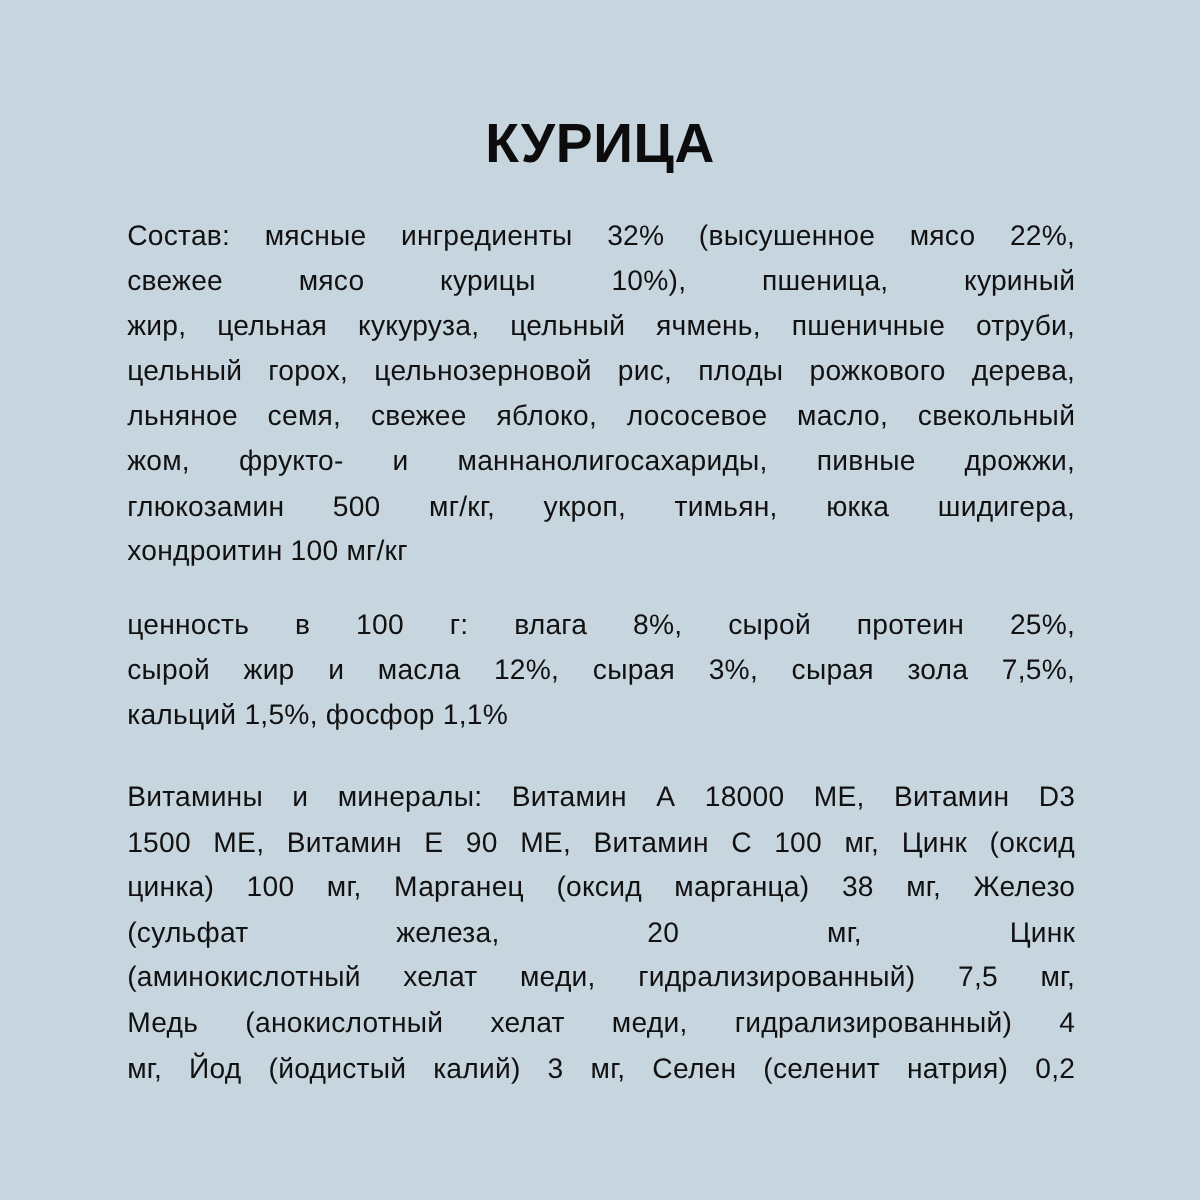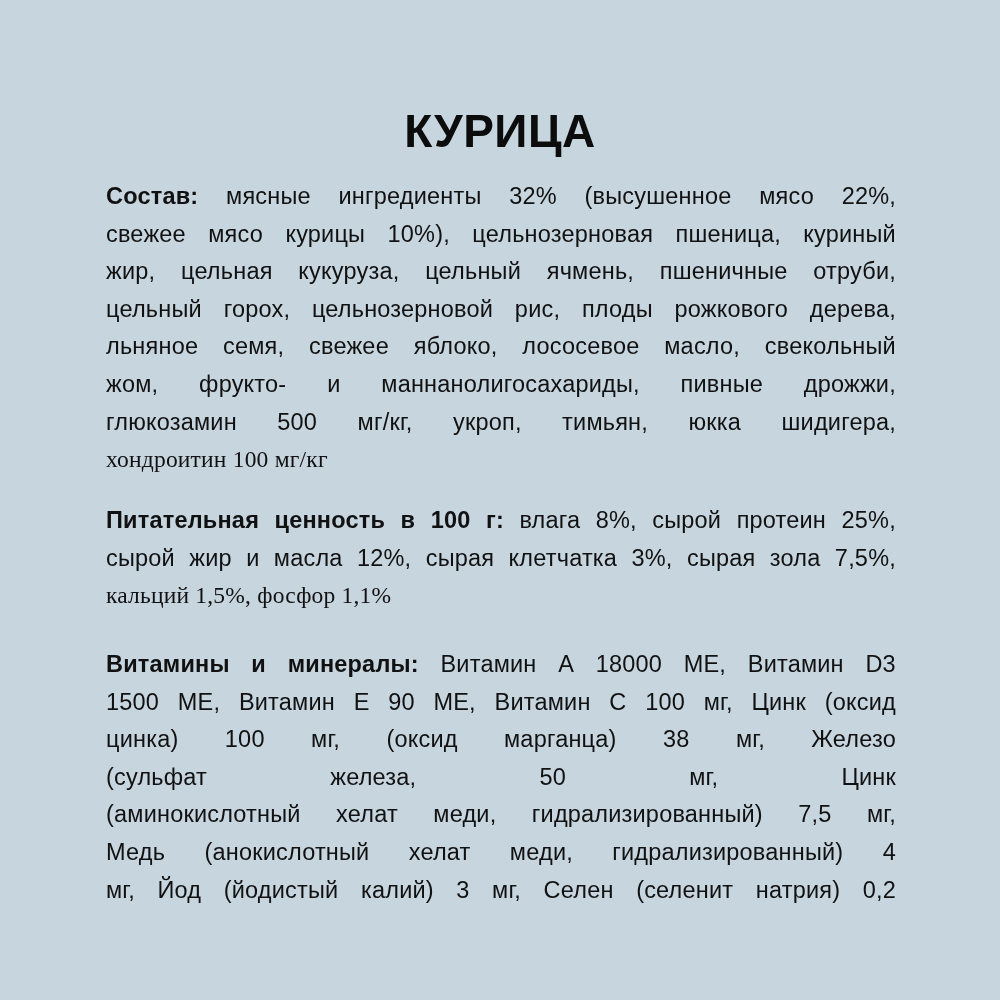"КУРИЦА" .title { top: 104px -> 92px }
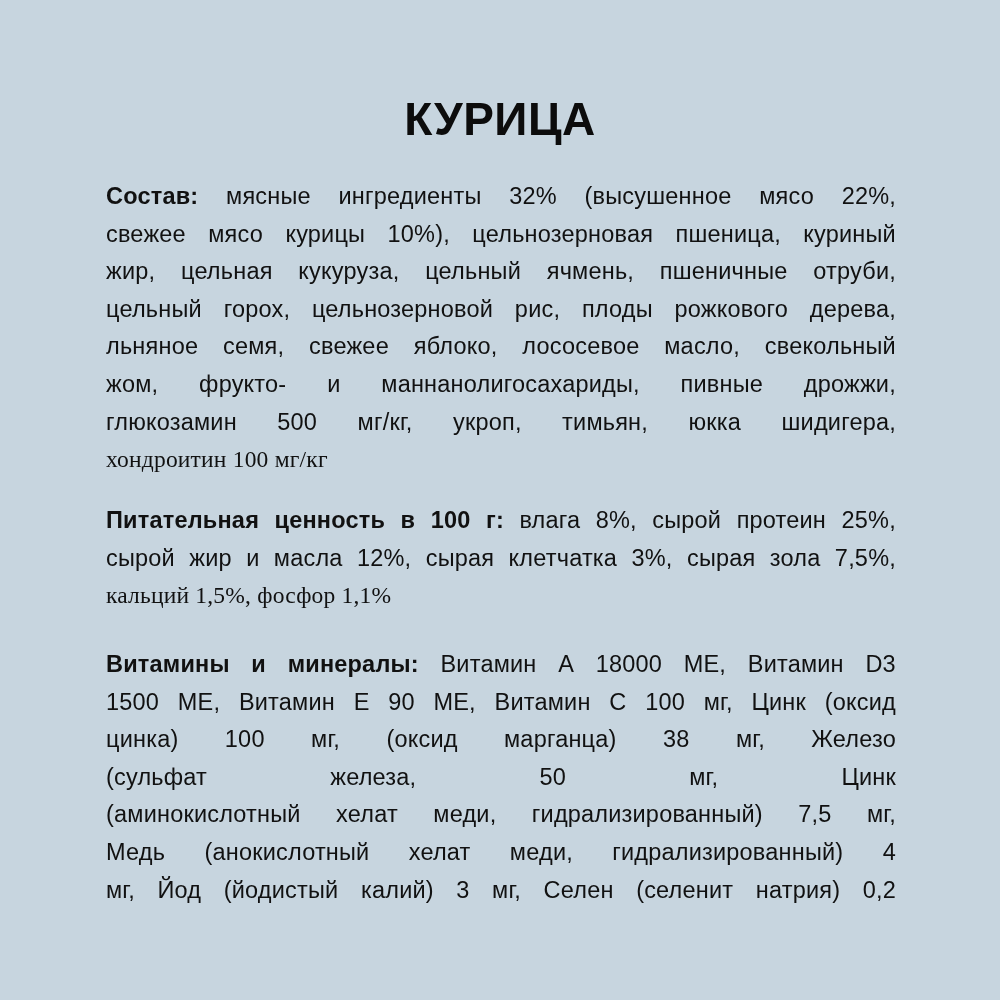"Состав:" .label { font-weight: bold -> normal }
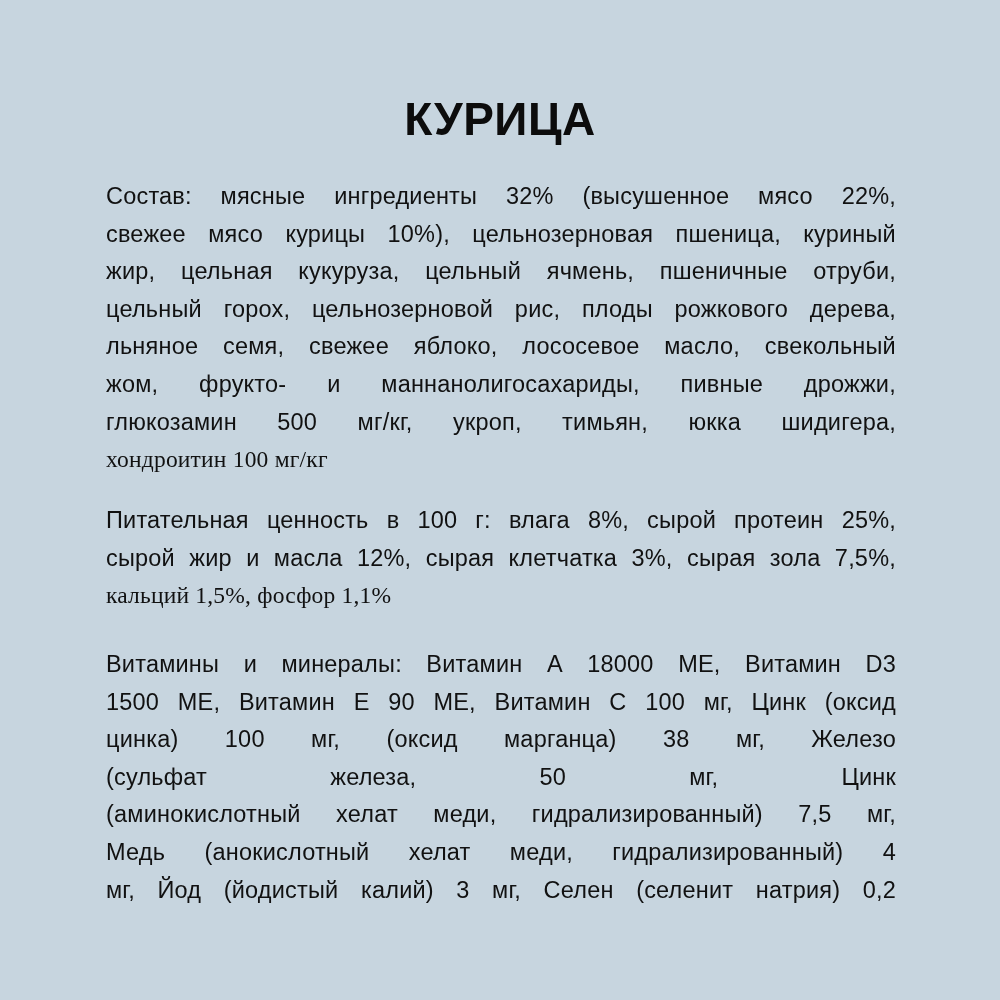"цельнозерновая" span { html: <span>цельнозерновая</span> -> none }
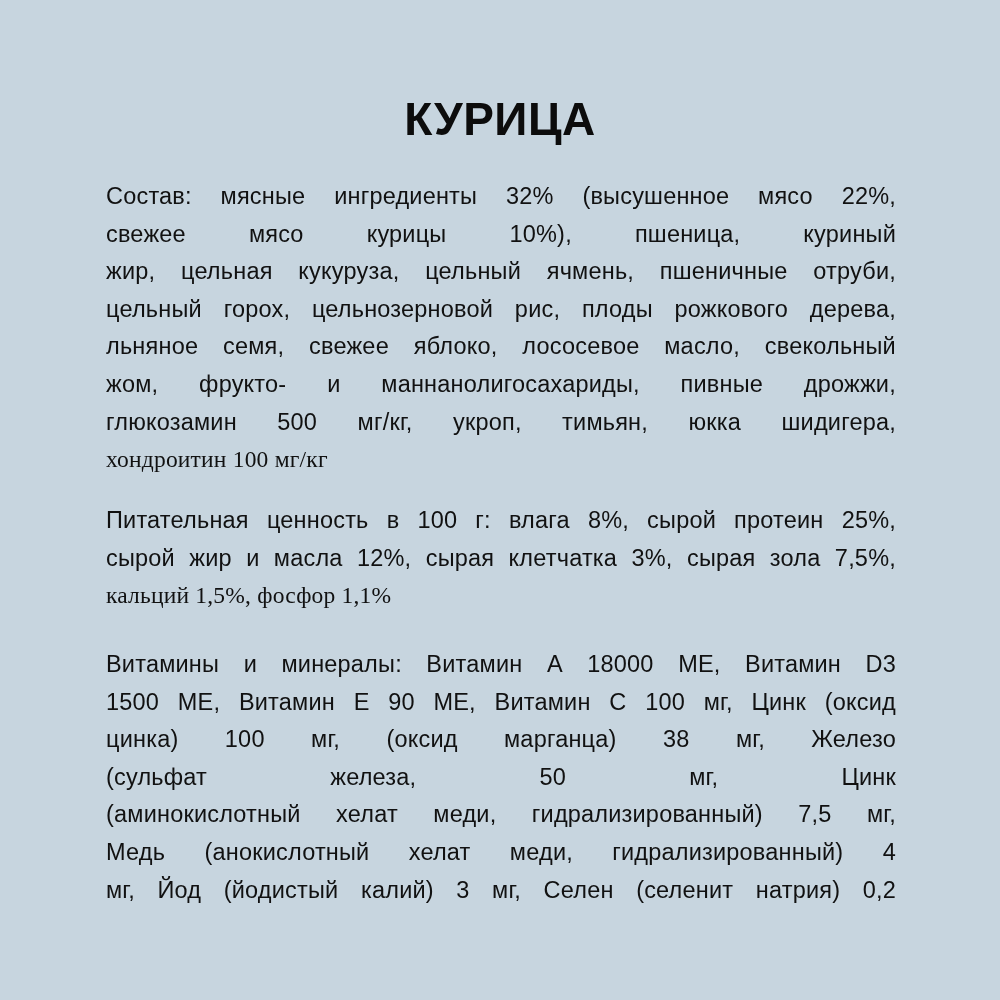"хондроитин 100 мг/кг" .line.last { font-family: Liberation Serif, serif -> none }
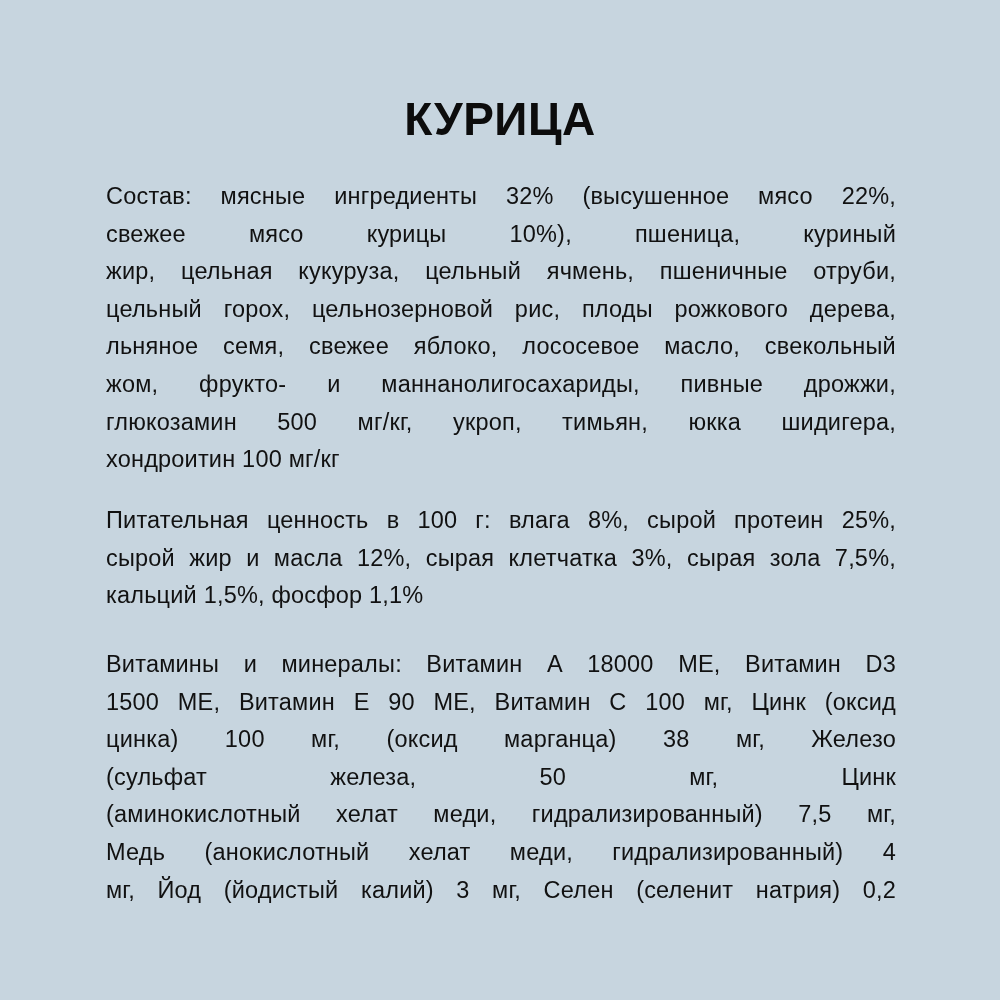"Питательная" span.label { html: <span>Питательная</span> -> none }
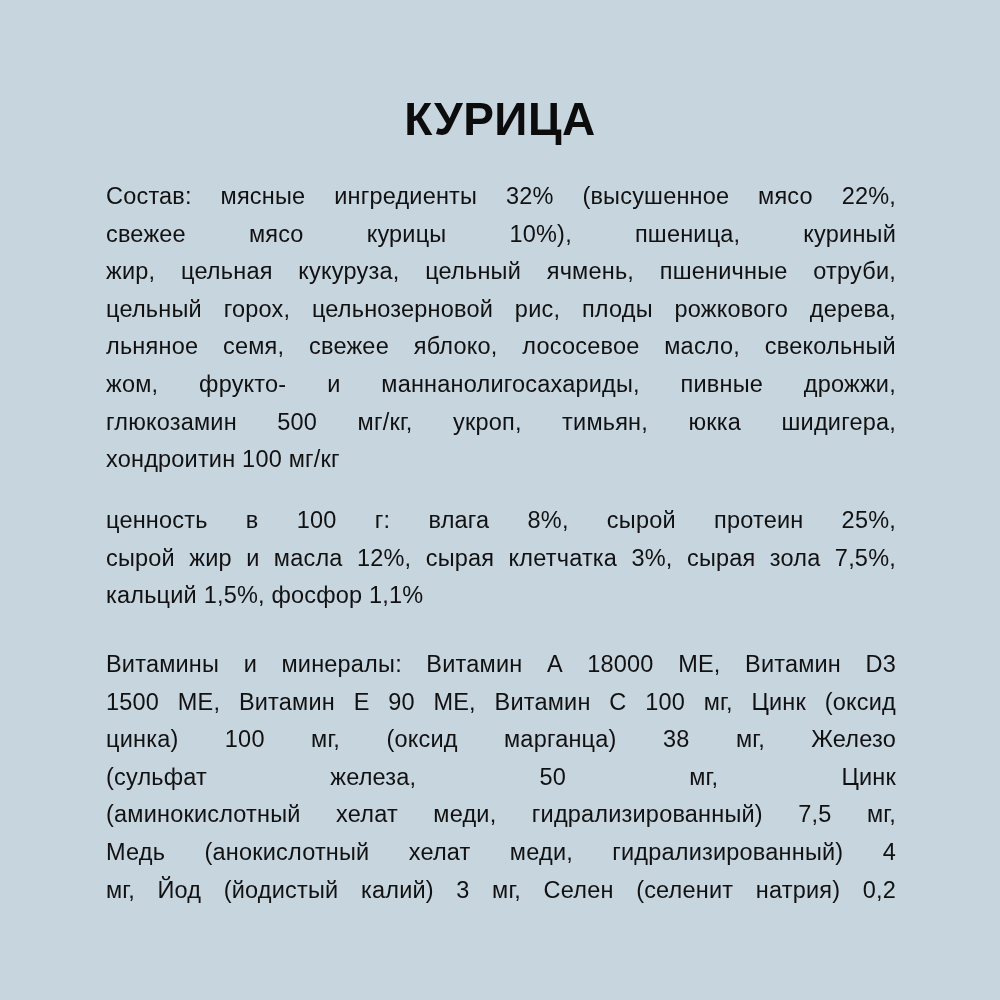"клетчатка" span { html: <span>клетчатка</span> -> none }
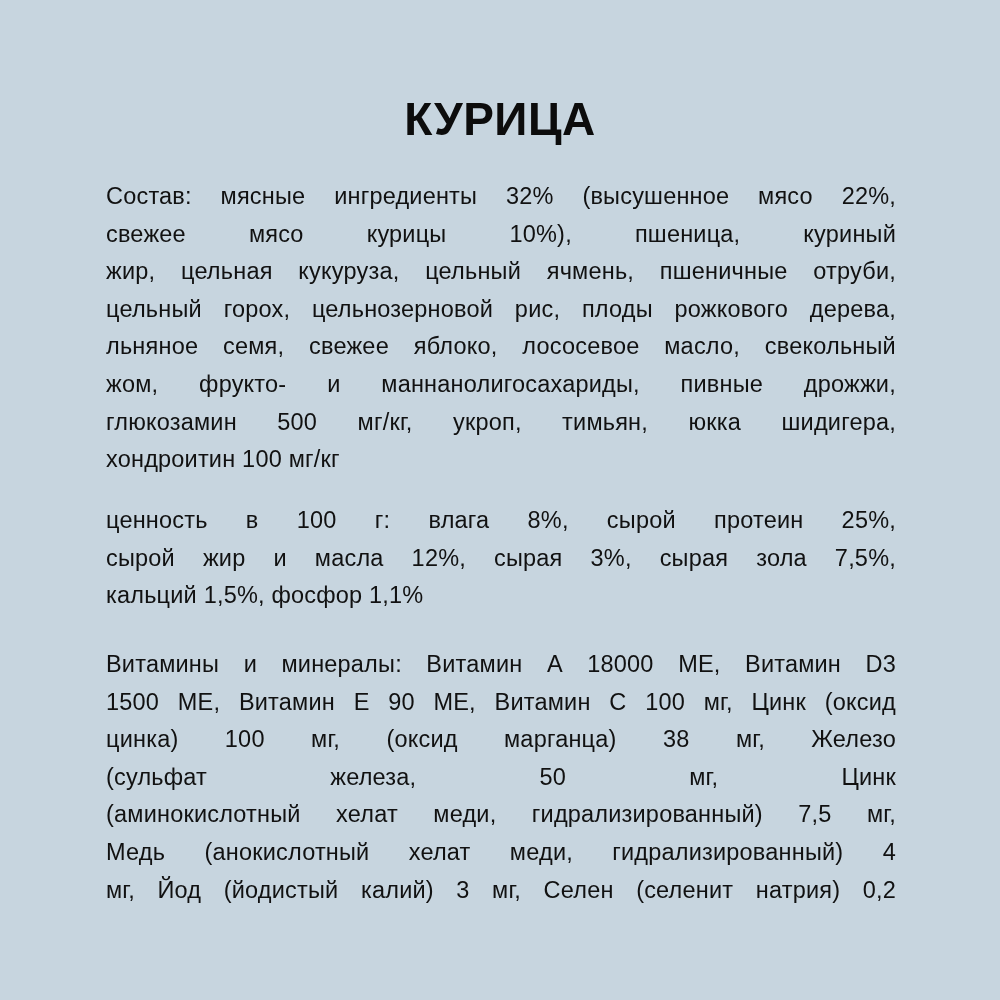"Марганец" span { html: none -> <span>Марганец</span> }
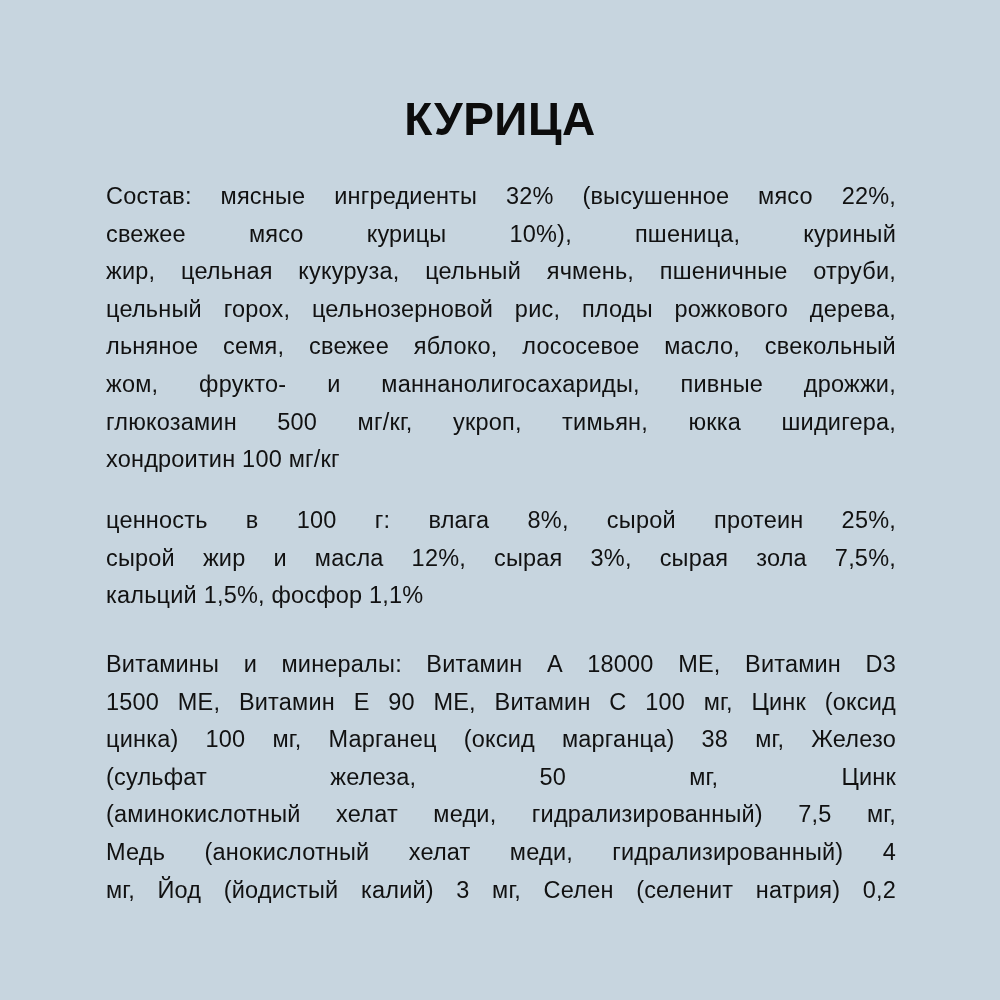"50" span { text: 50 -> 20 }
